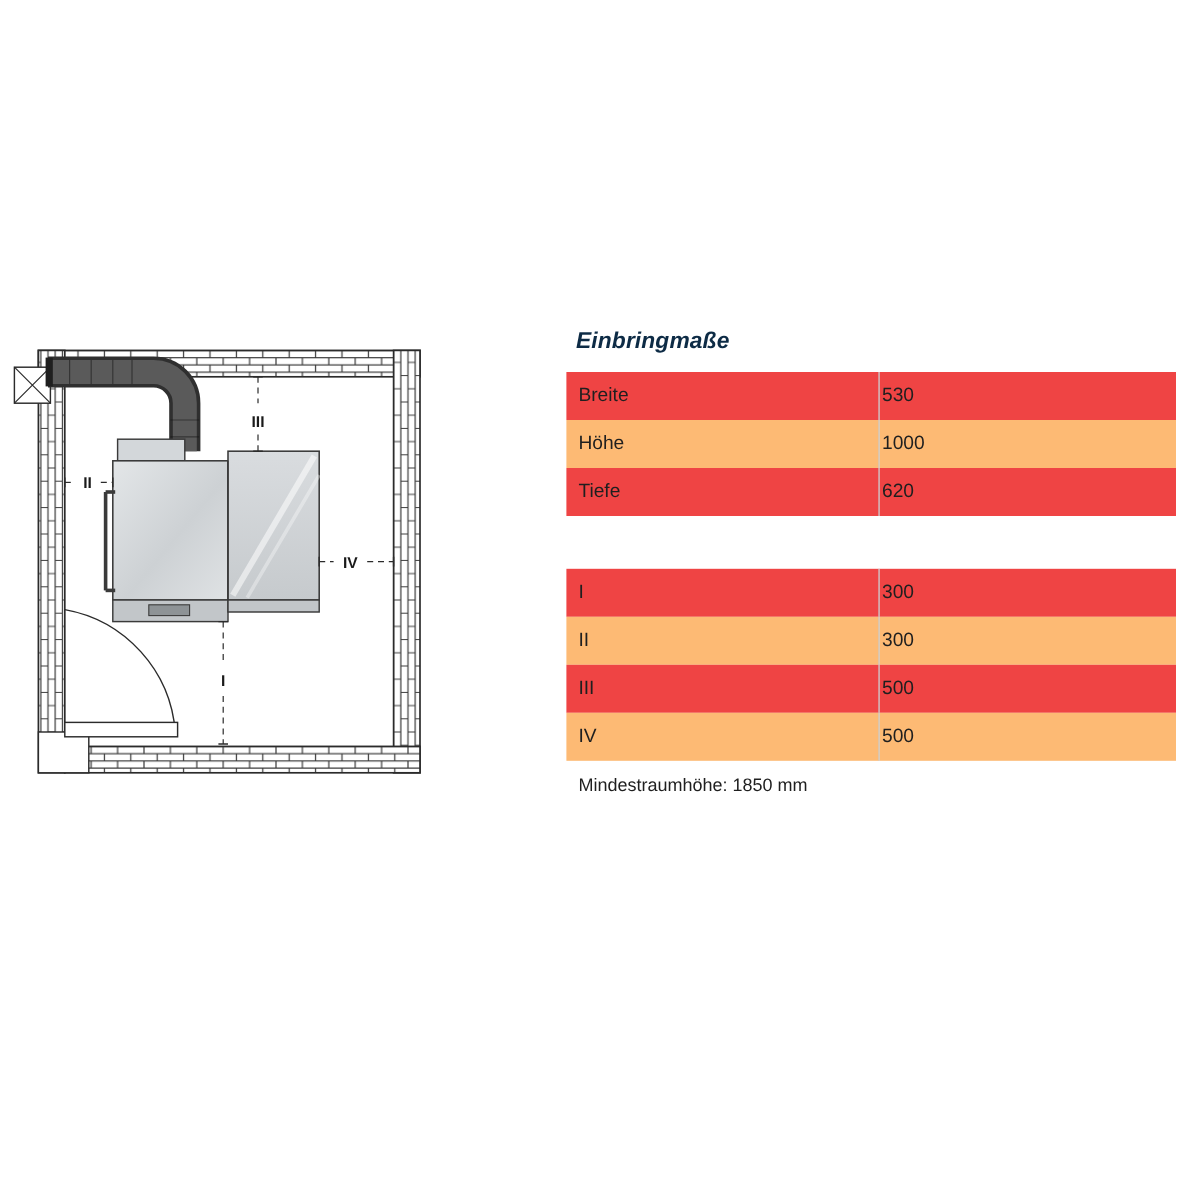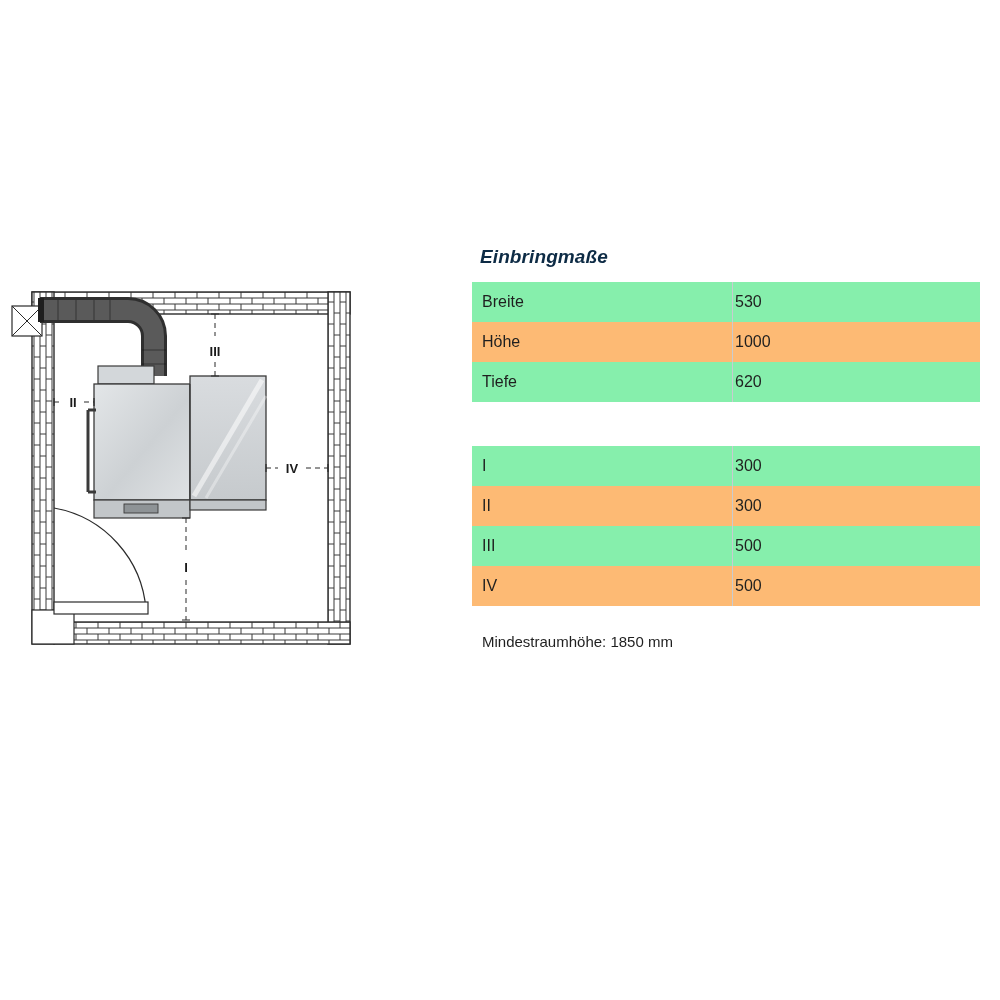"Einbringmaße" .tables { top: 246px -> 274px }
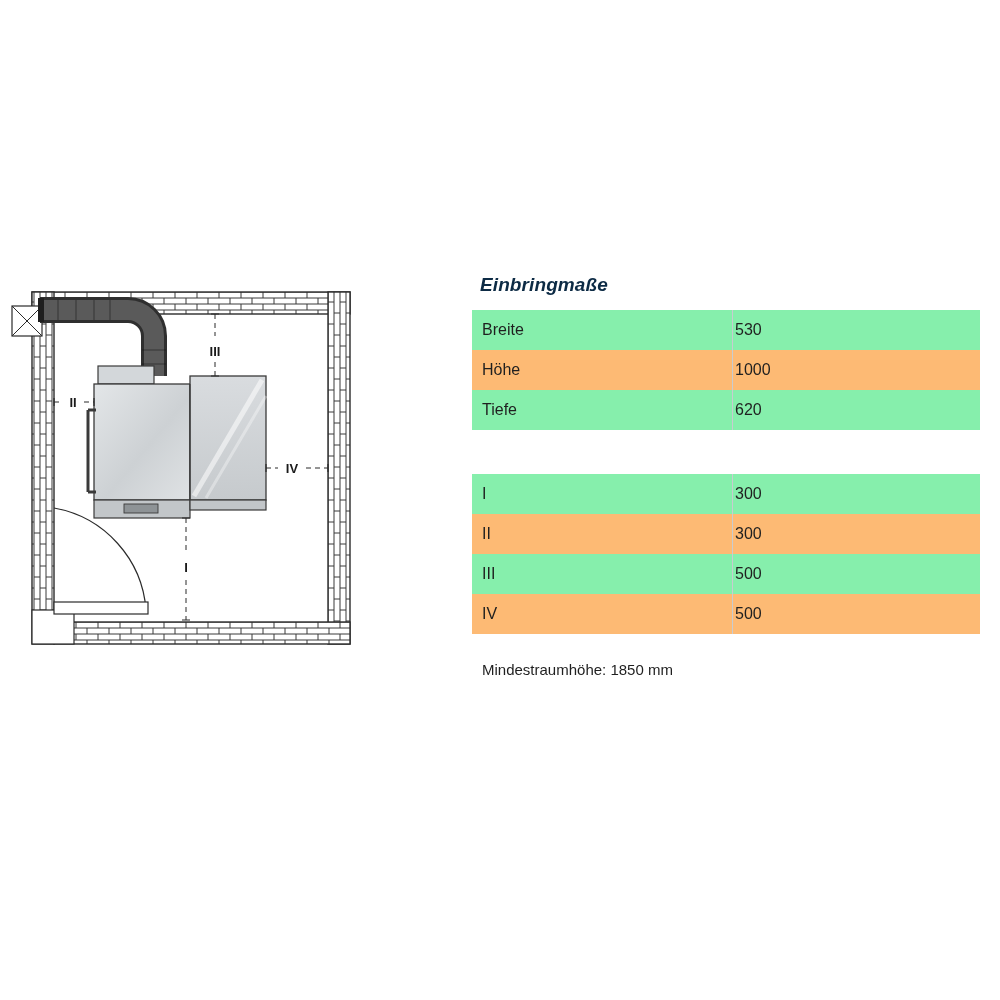"Breite" table.spec tr.odd td { background: #86efac -> #ef4444 }
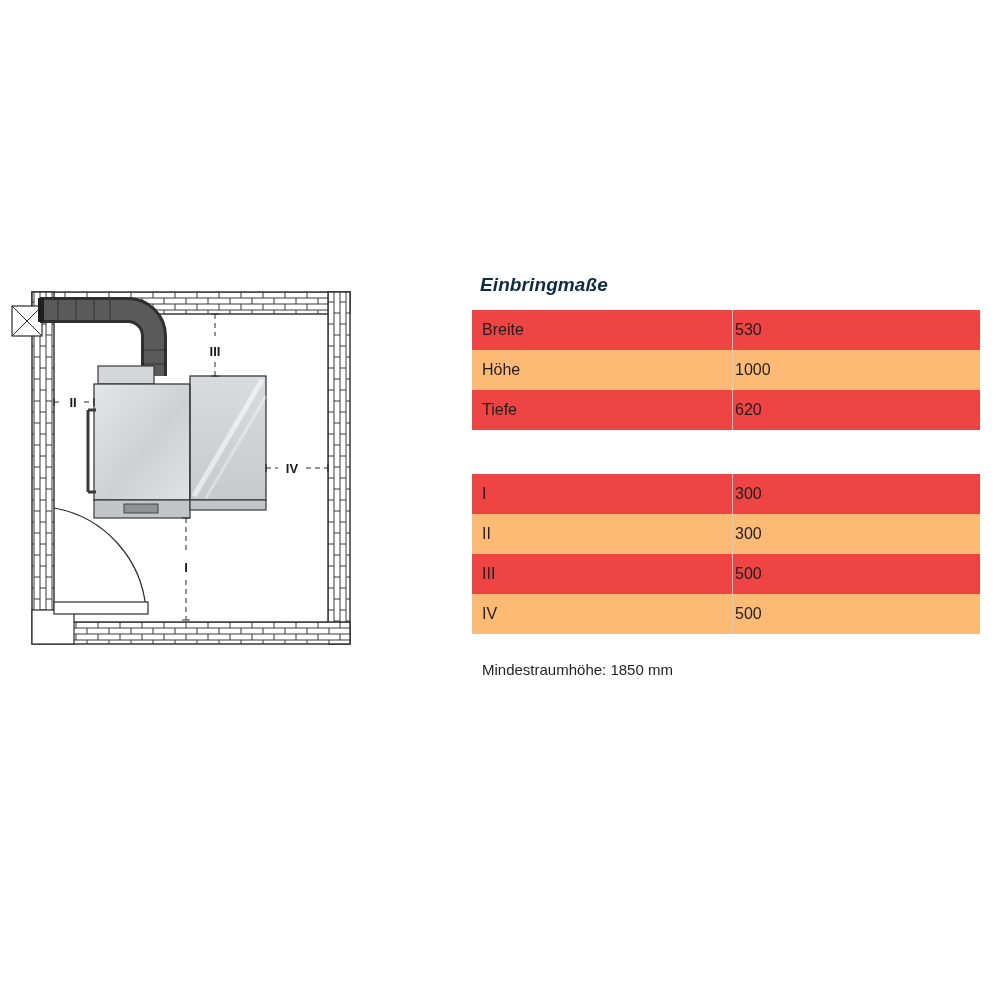"Mindestraumhöhe: 1850 mm" .note { margin: 27px 0 0 10px -> 12px 0 0 10px }
